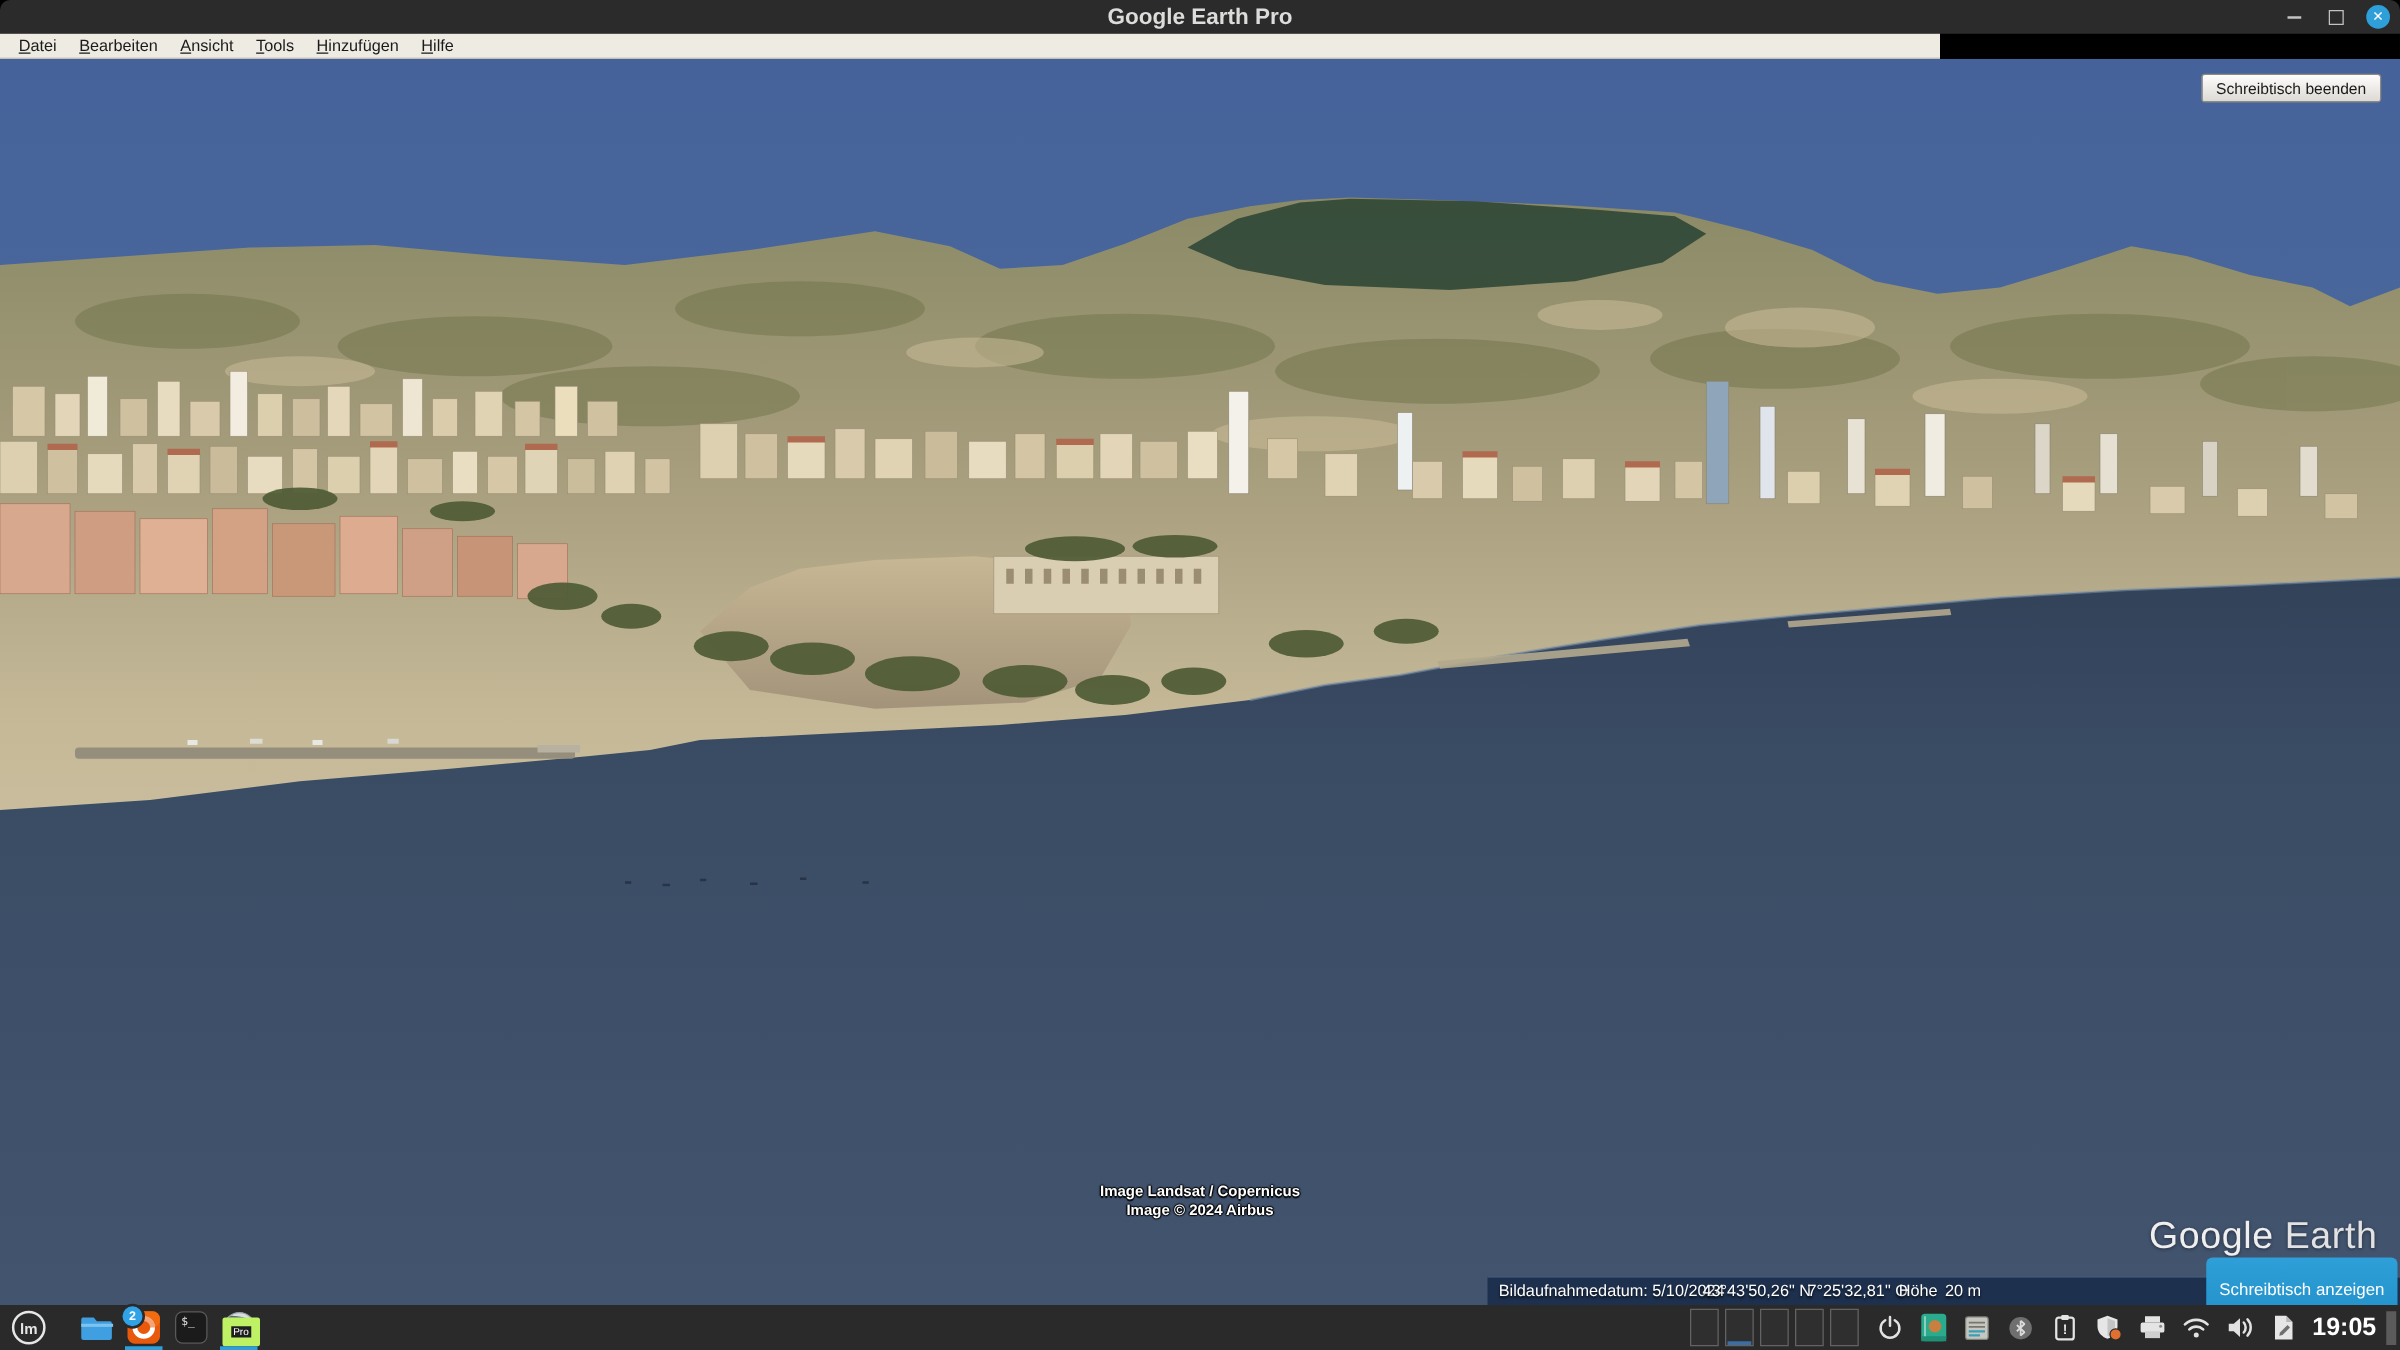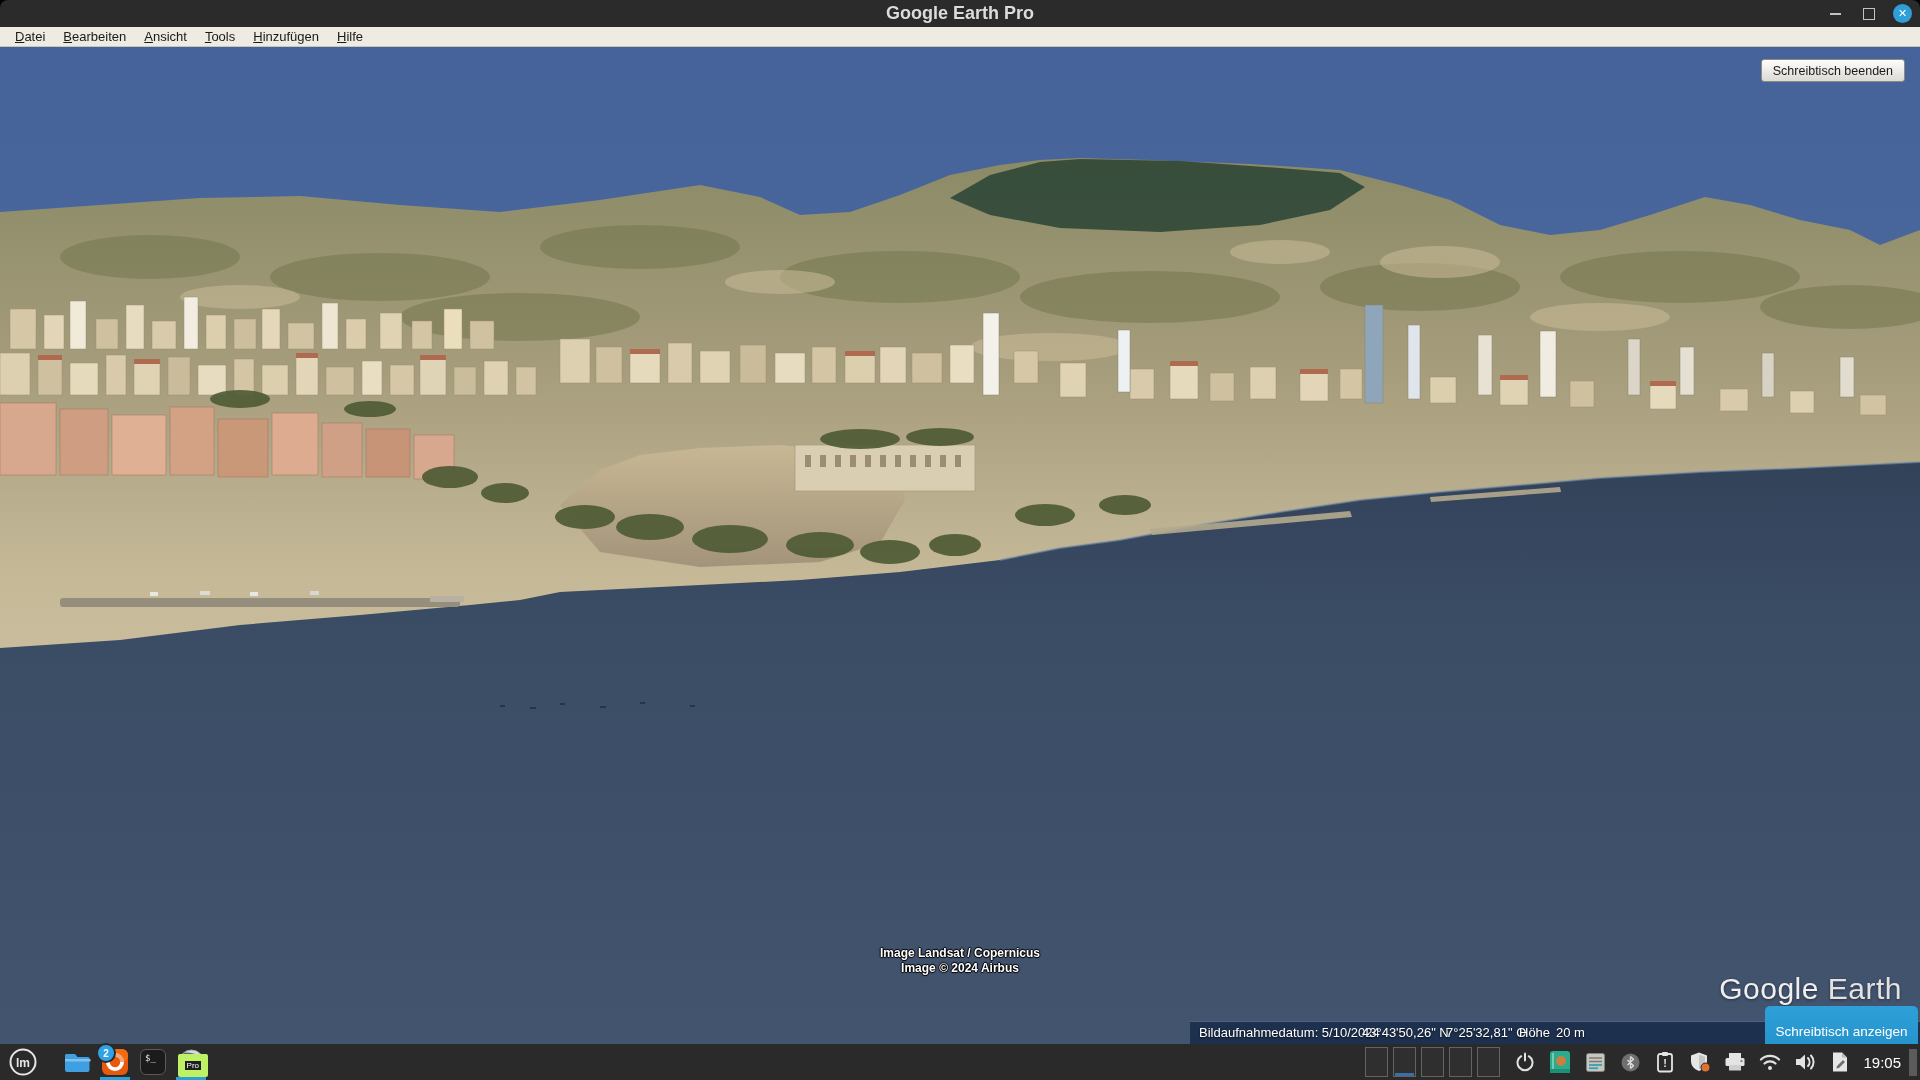"Datei" .menubar { width: 1920px -> 1552px }
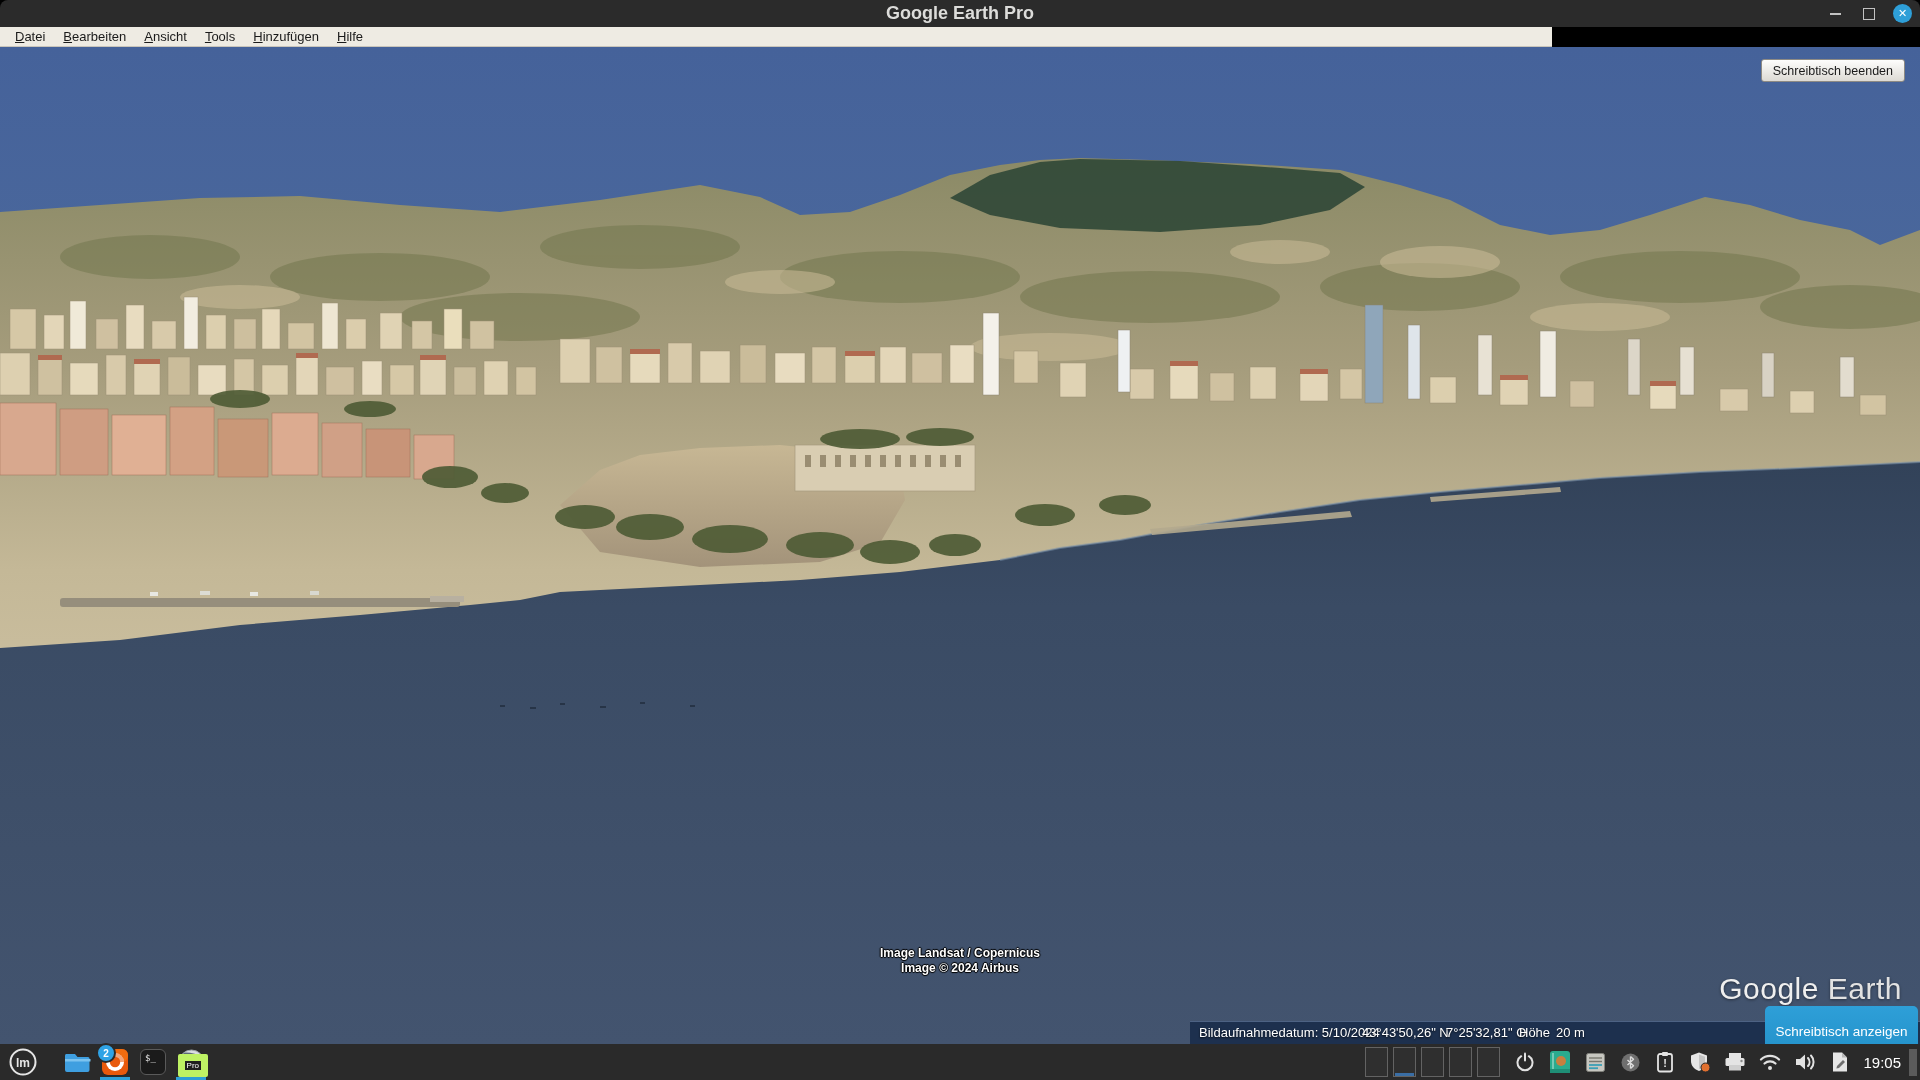"19:05" .clock { font-size: 15px -> 20px; font-weight: normal -> bold }
